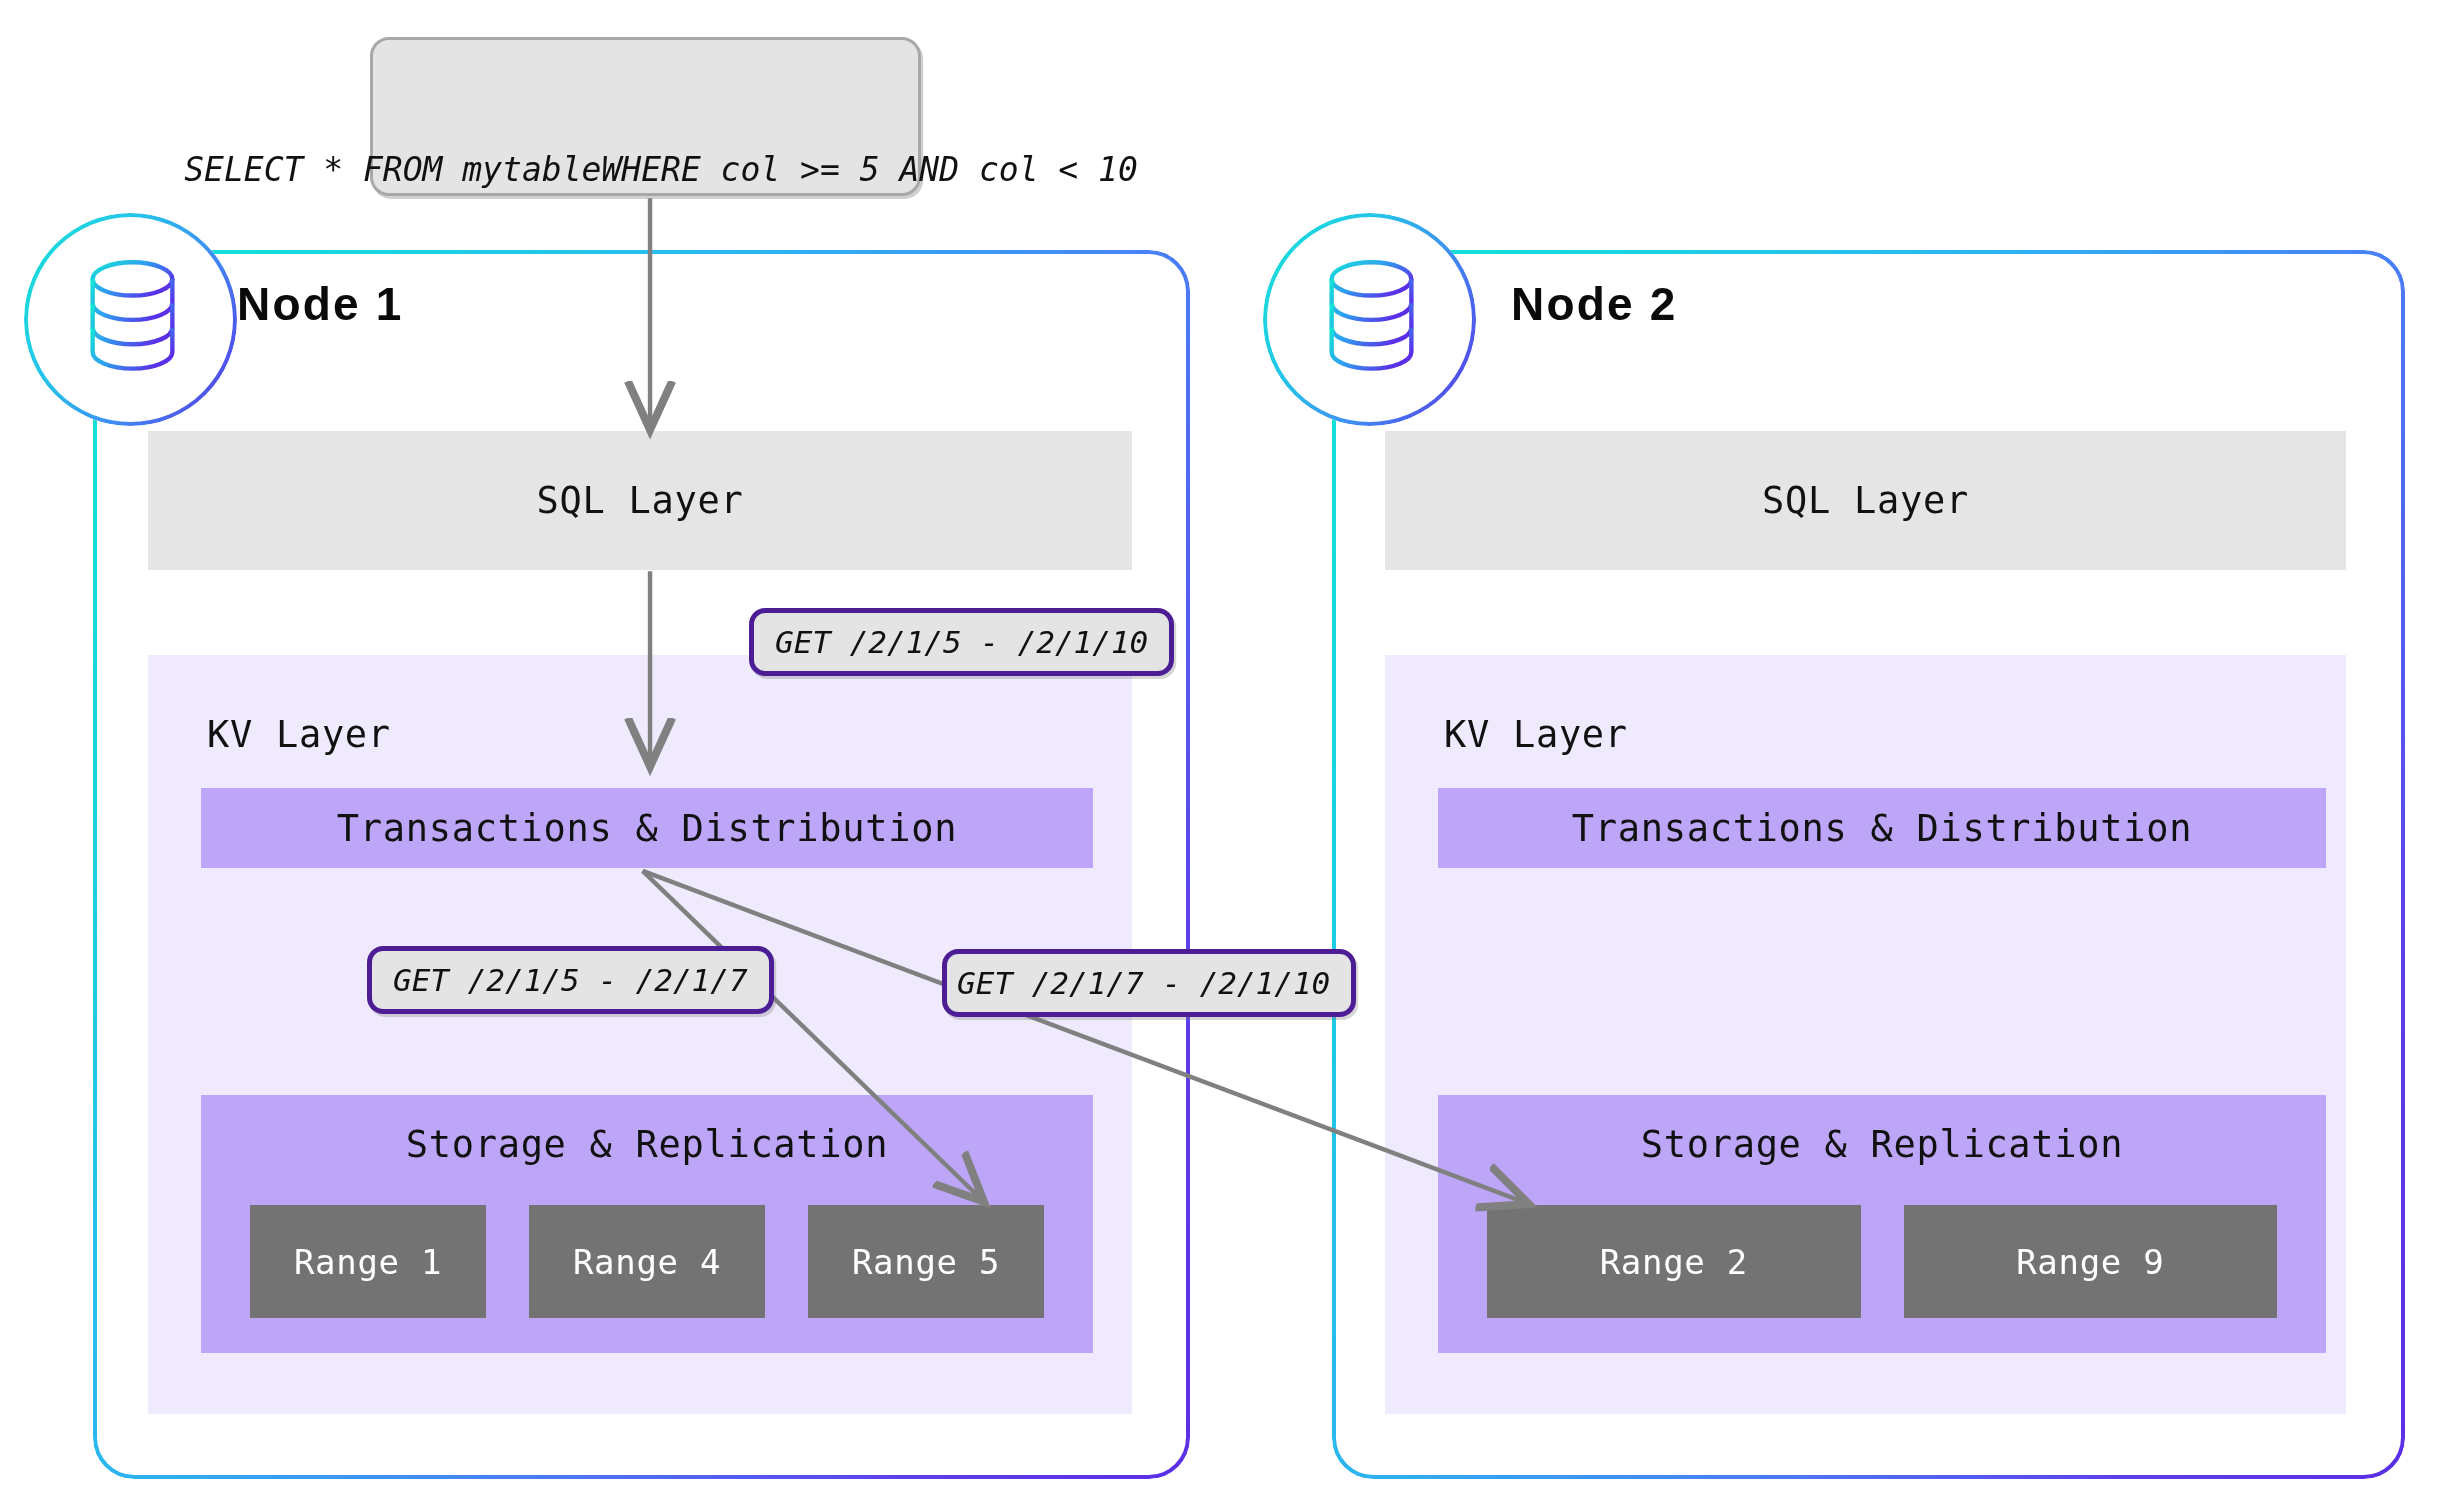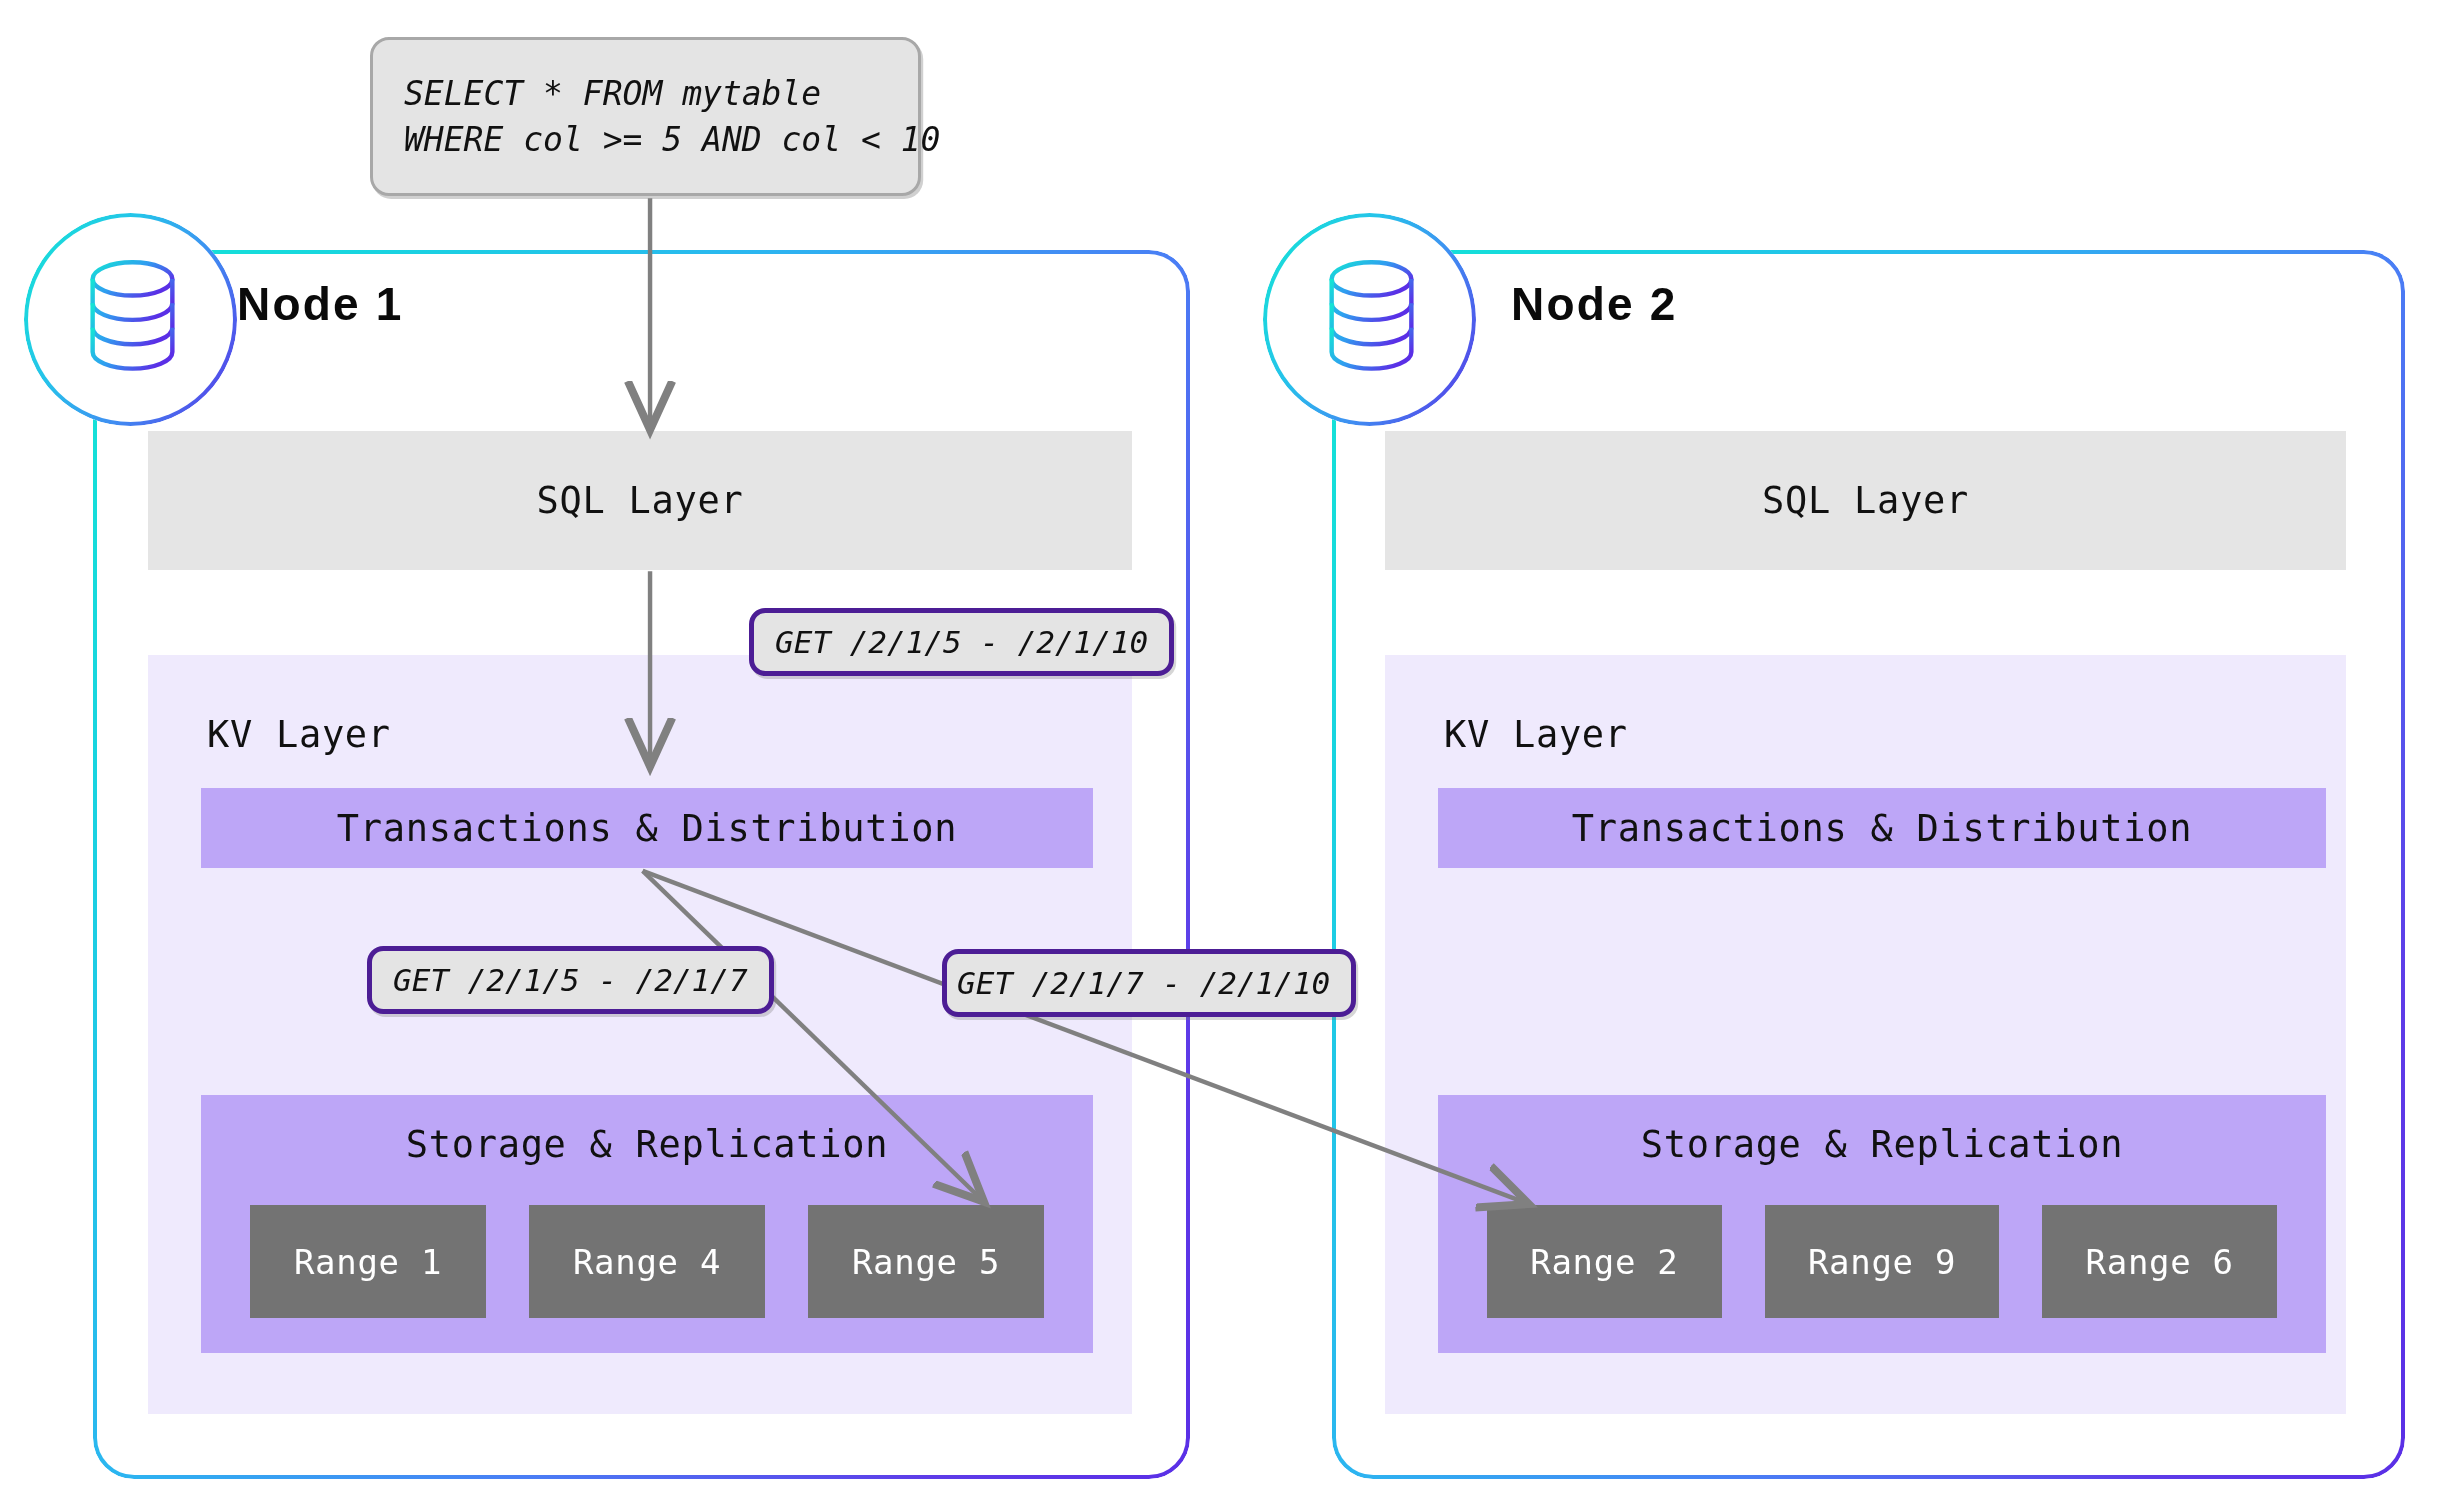"SELECT * FROM mytable" .query-box { align-items: none -> flex-end; flex-direction: column -> row }
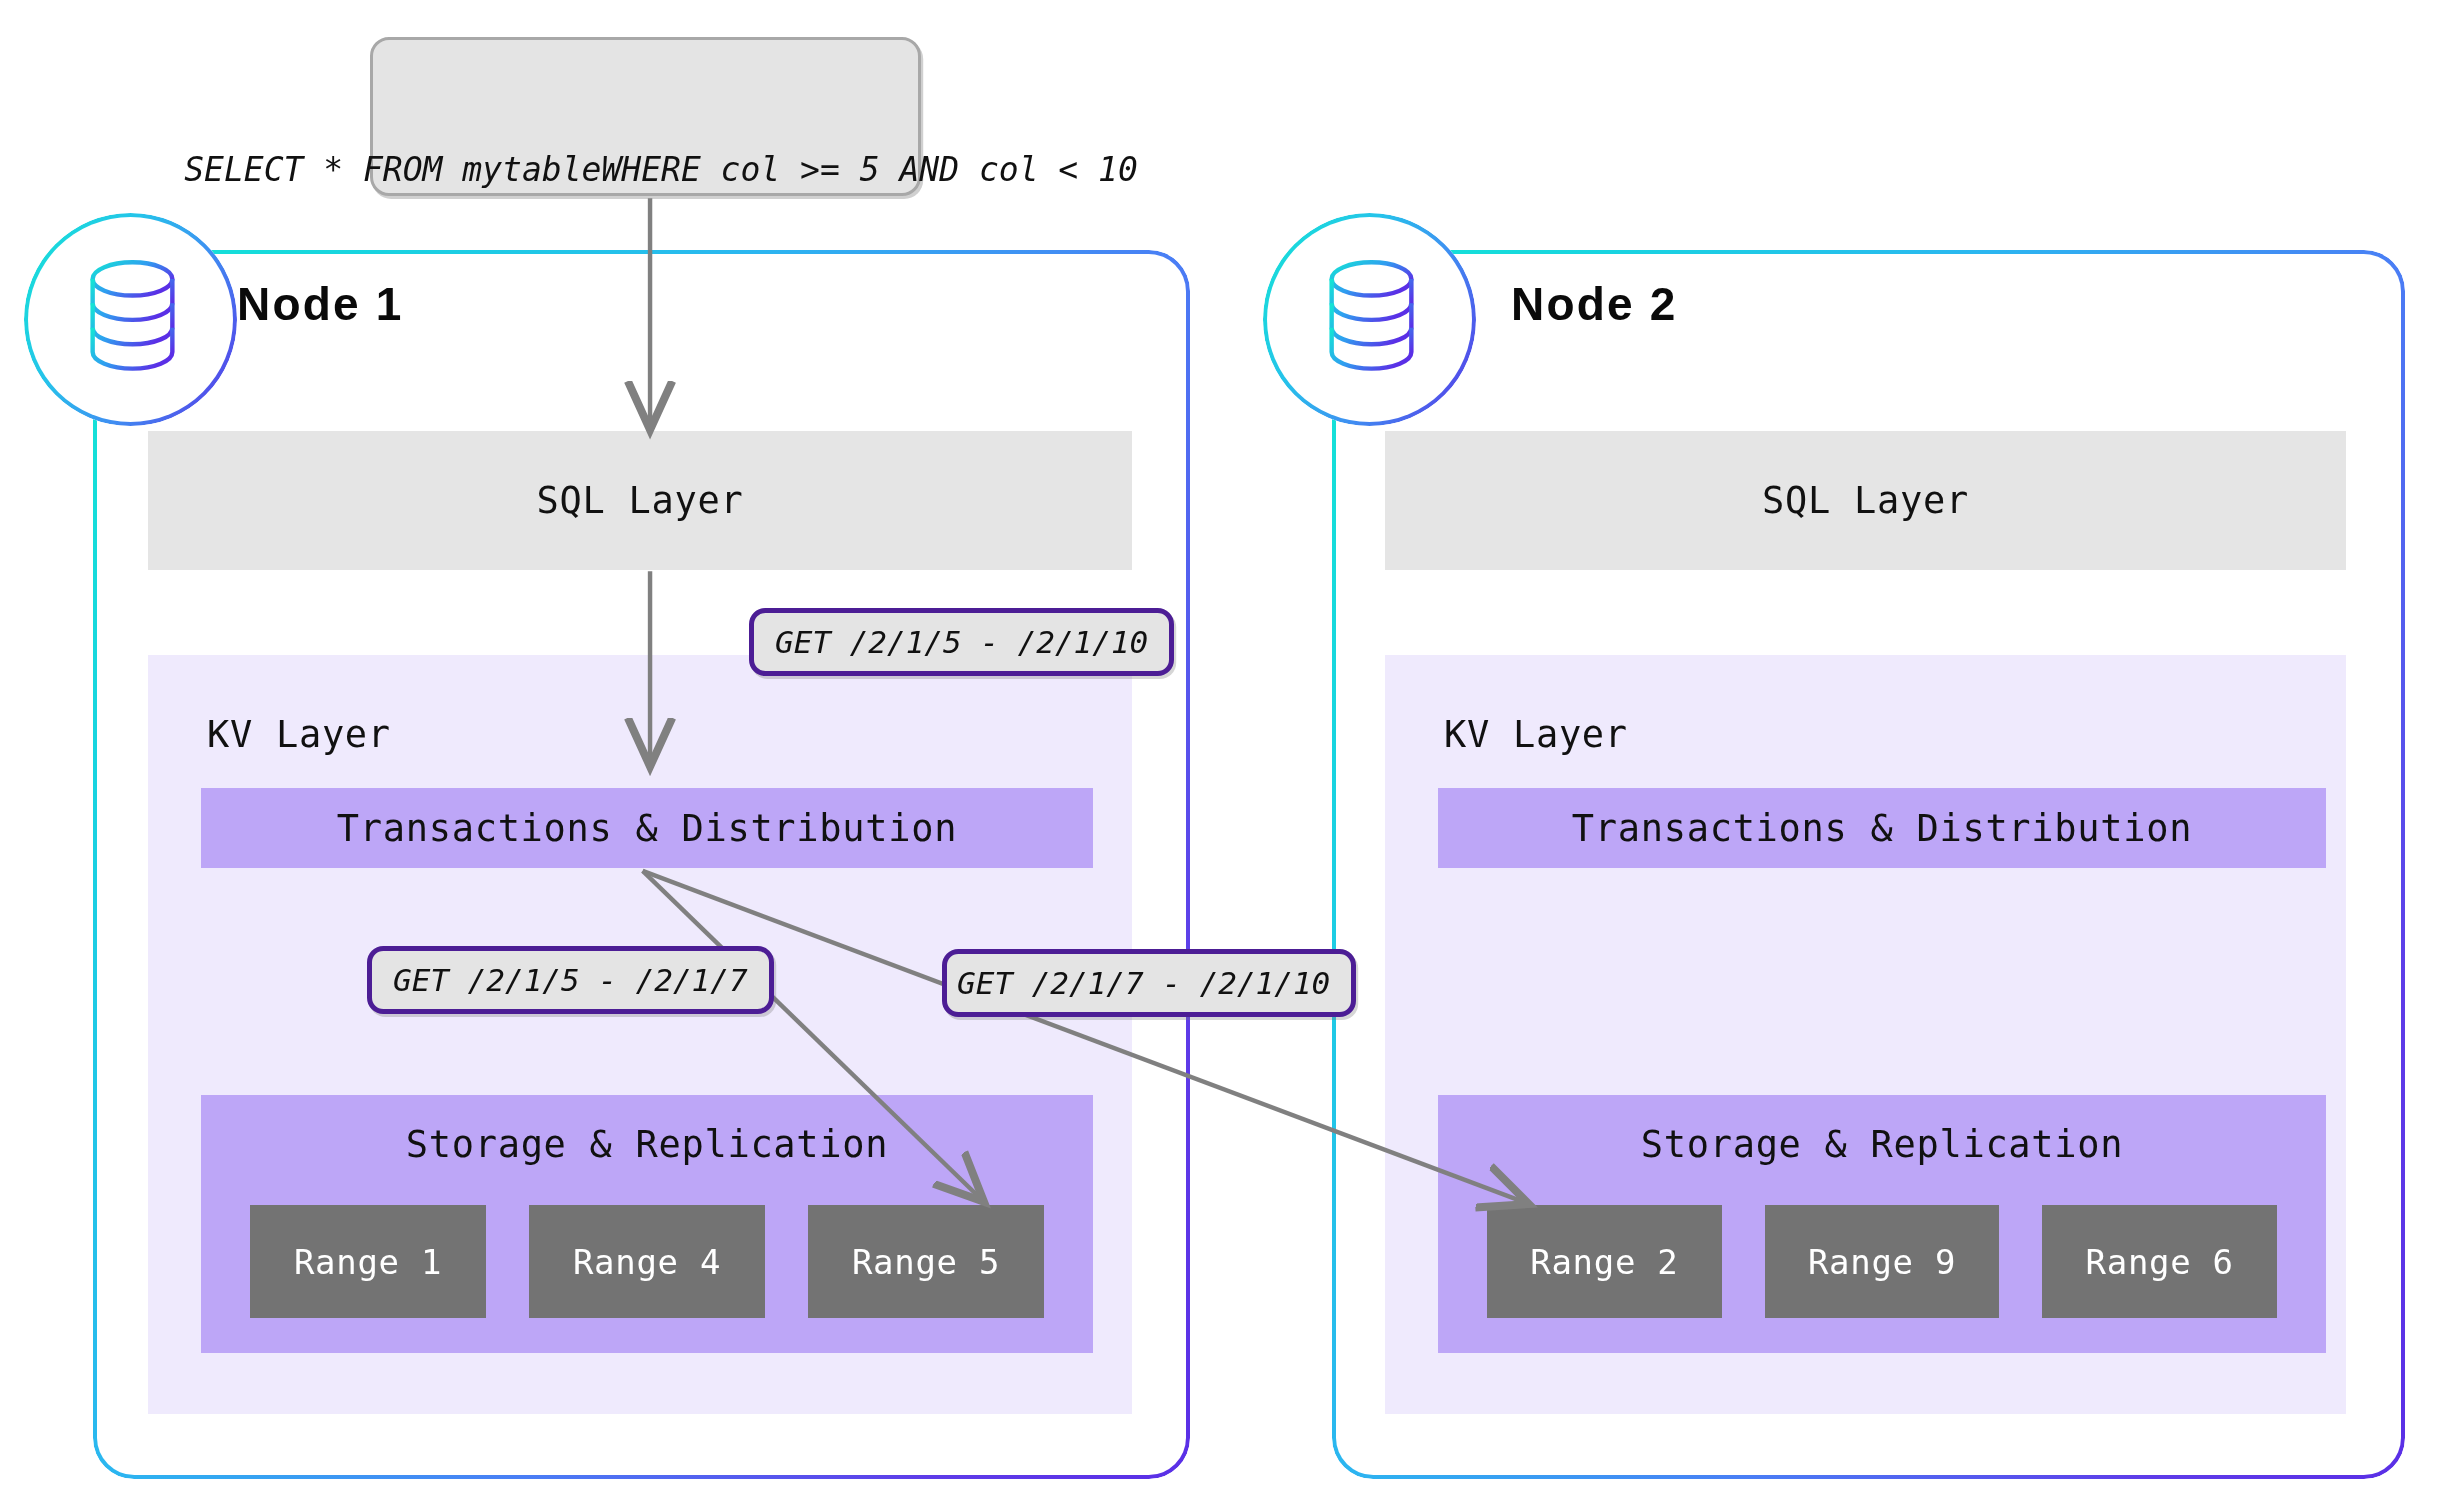"Range 6" div.range-box { html: <div> <span>Range 6</span> </div> -> none }
